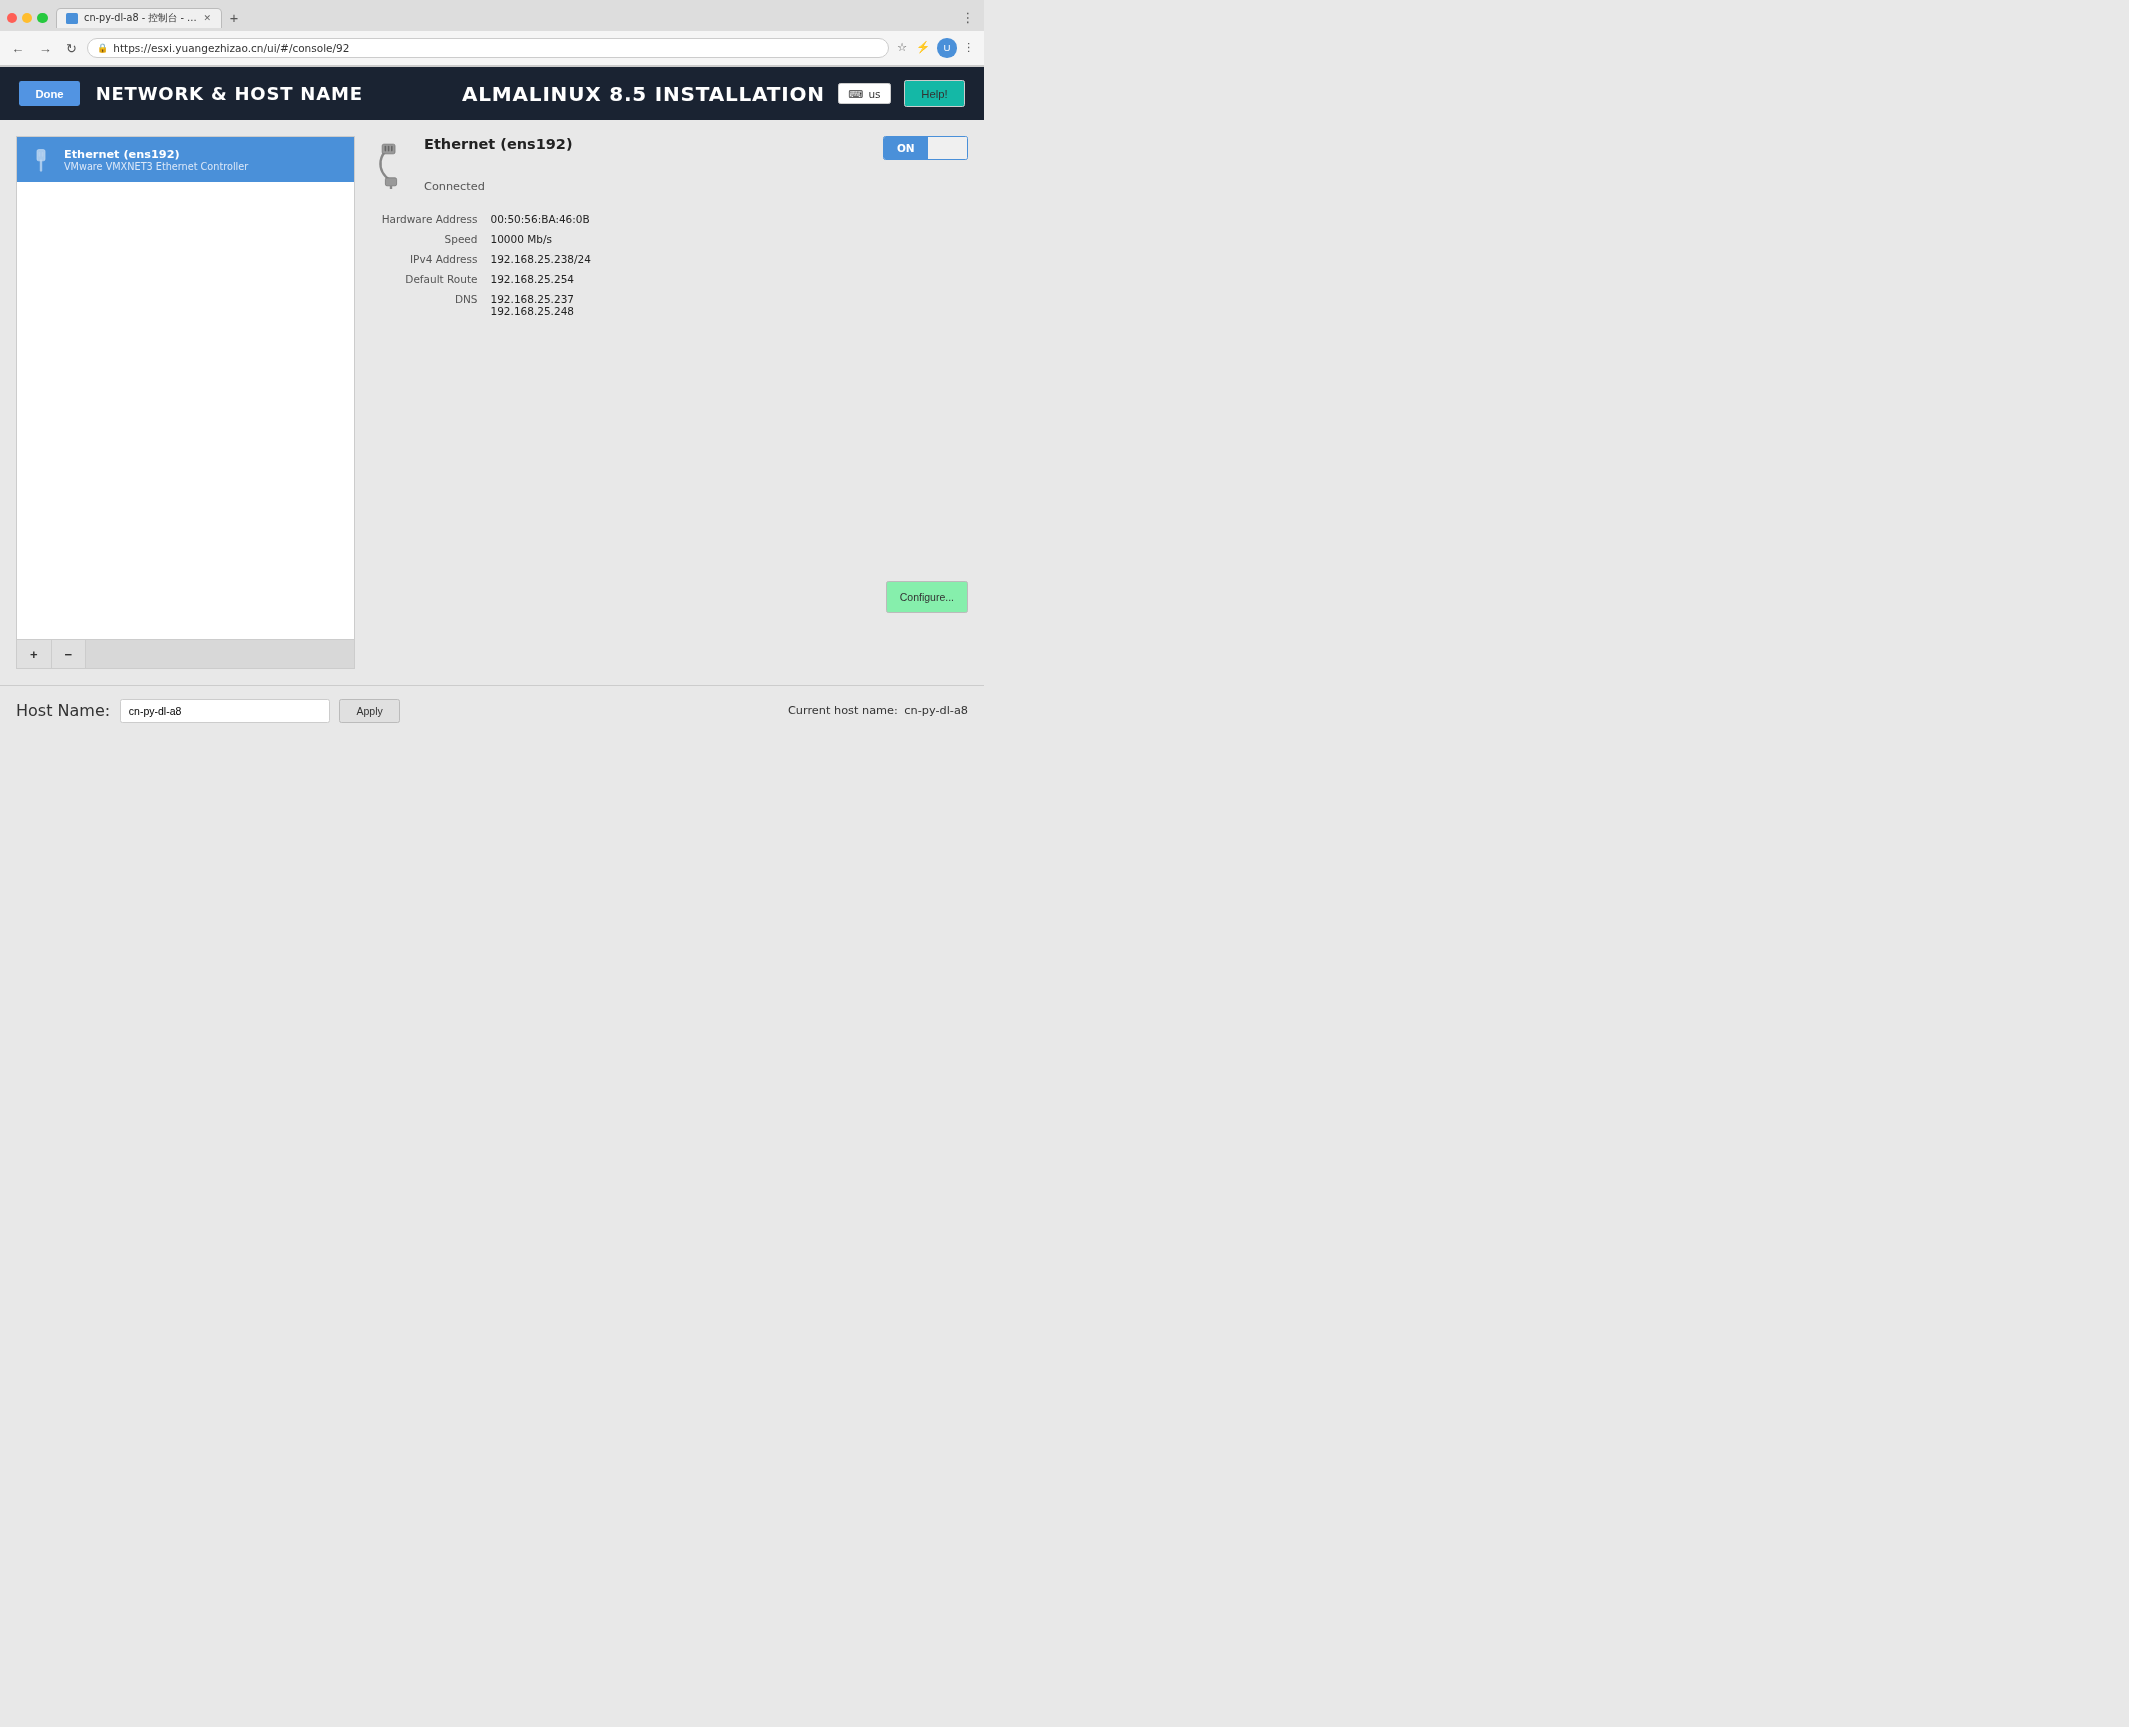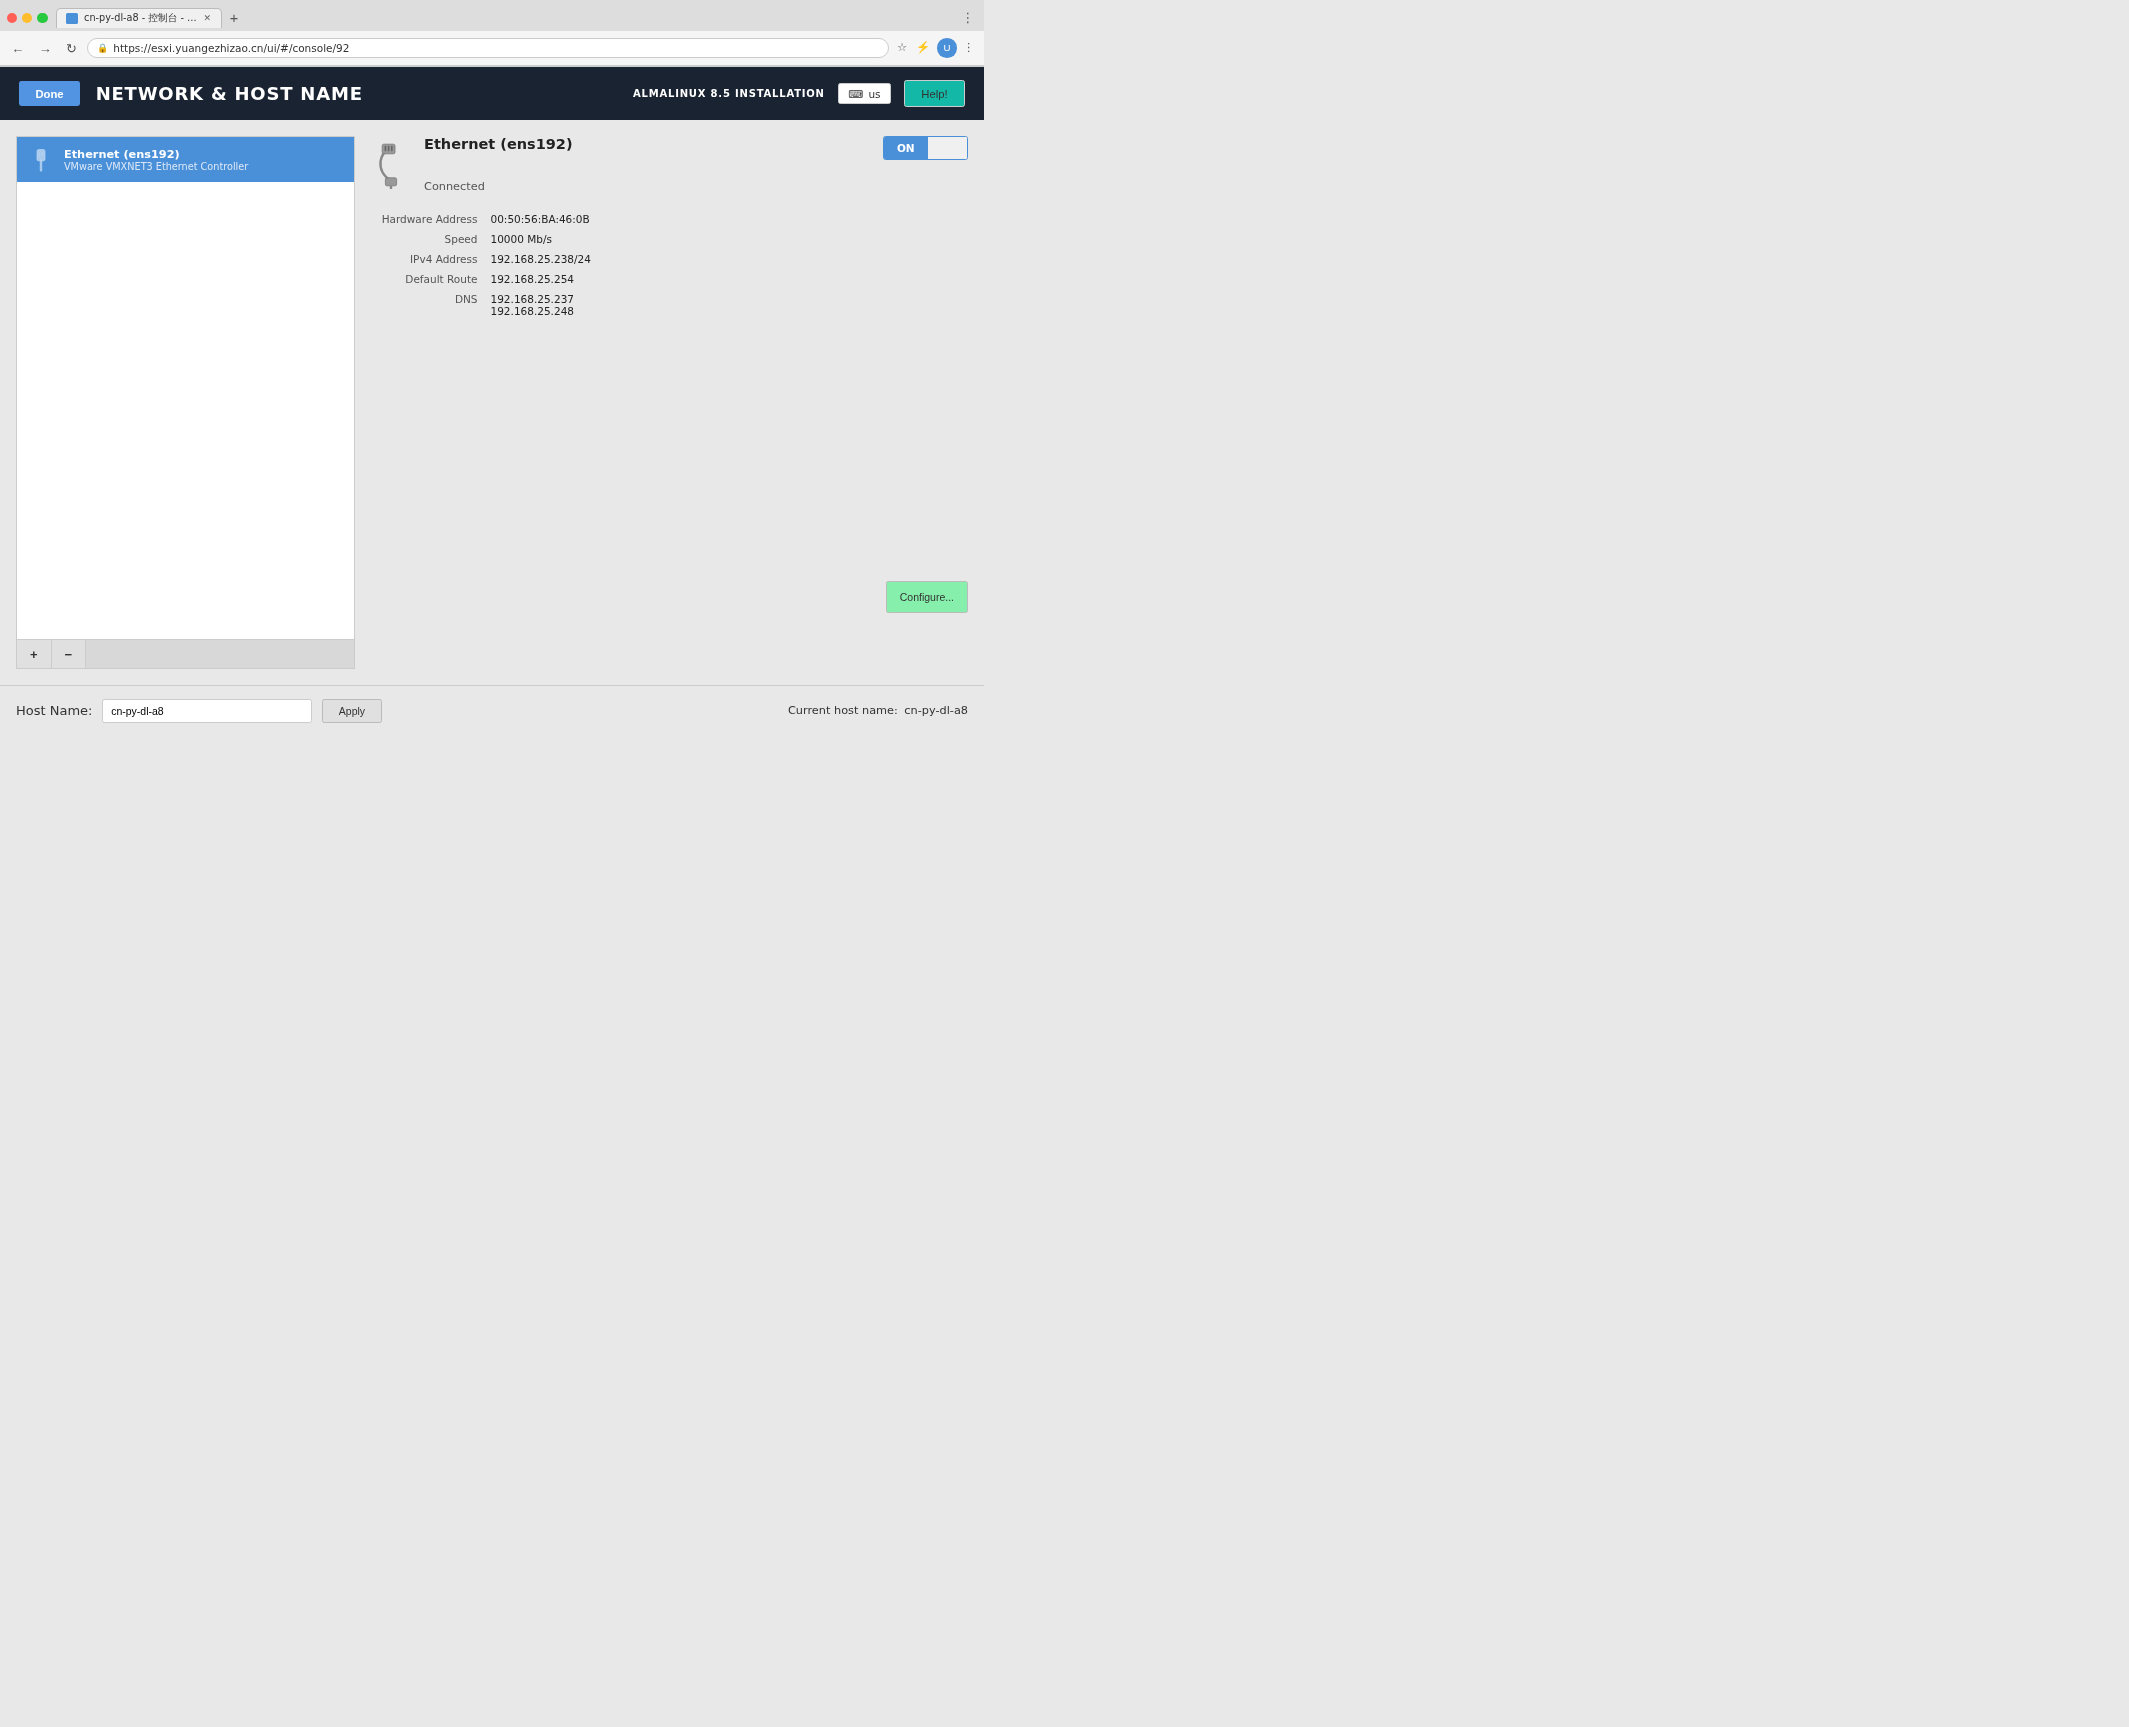"ALMALINUX 8.5 INSTALLATION" .vm-install-title { font-size: 10px -> 20px }
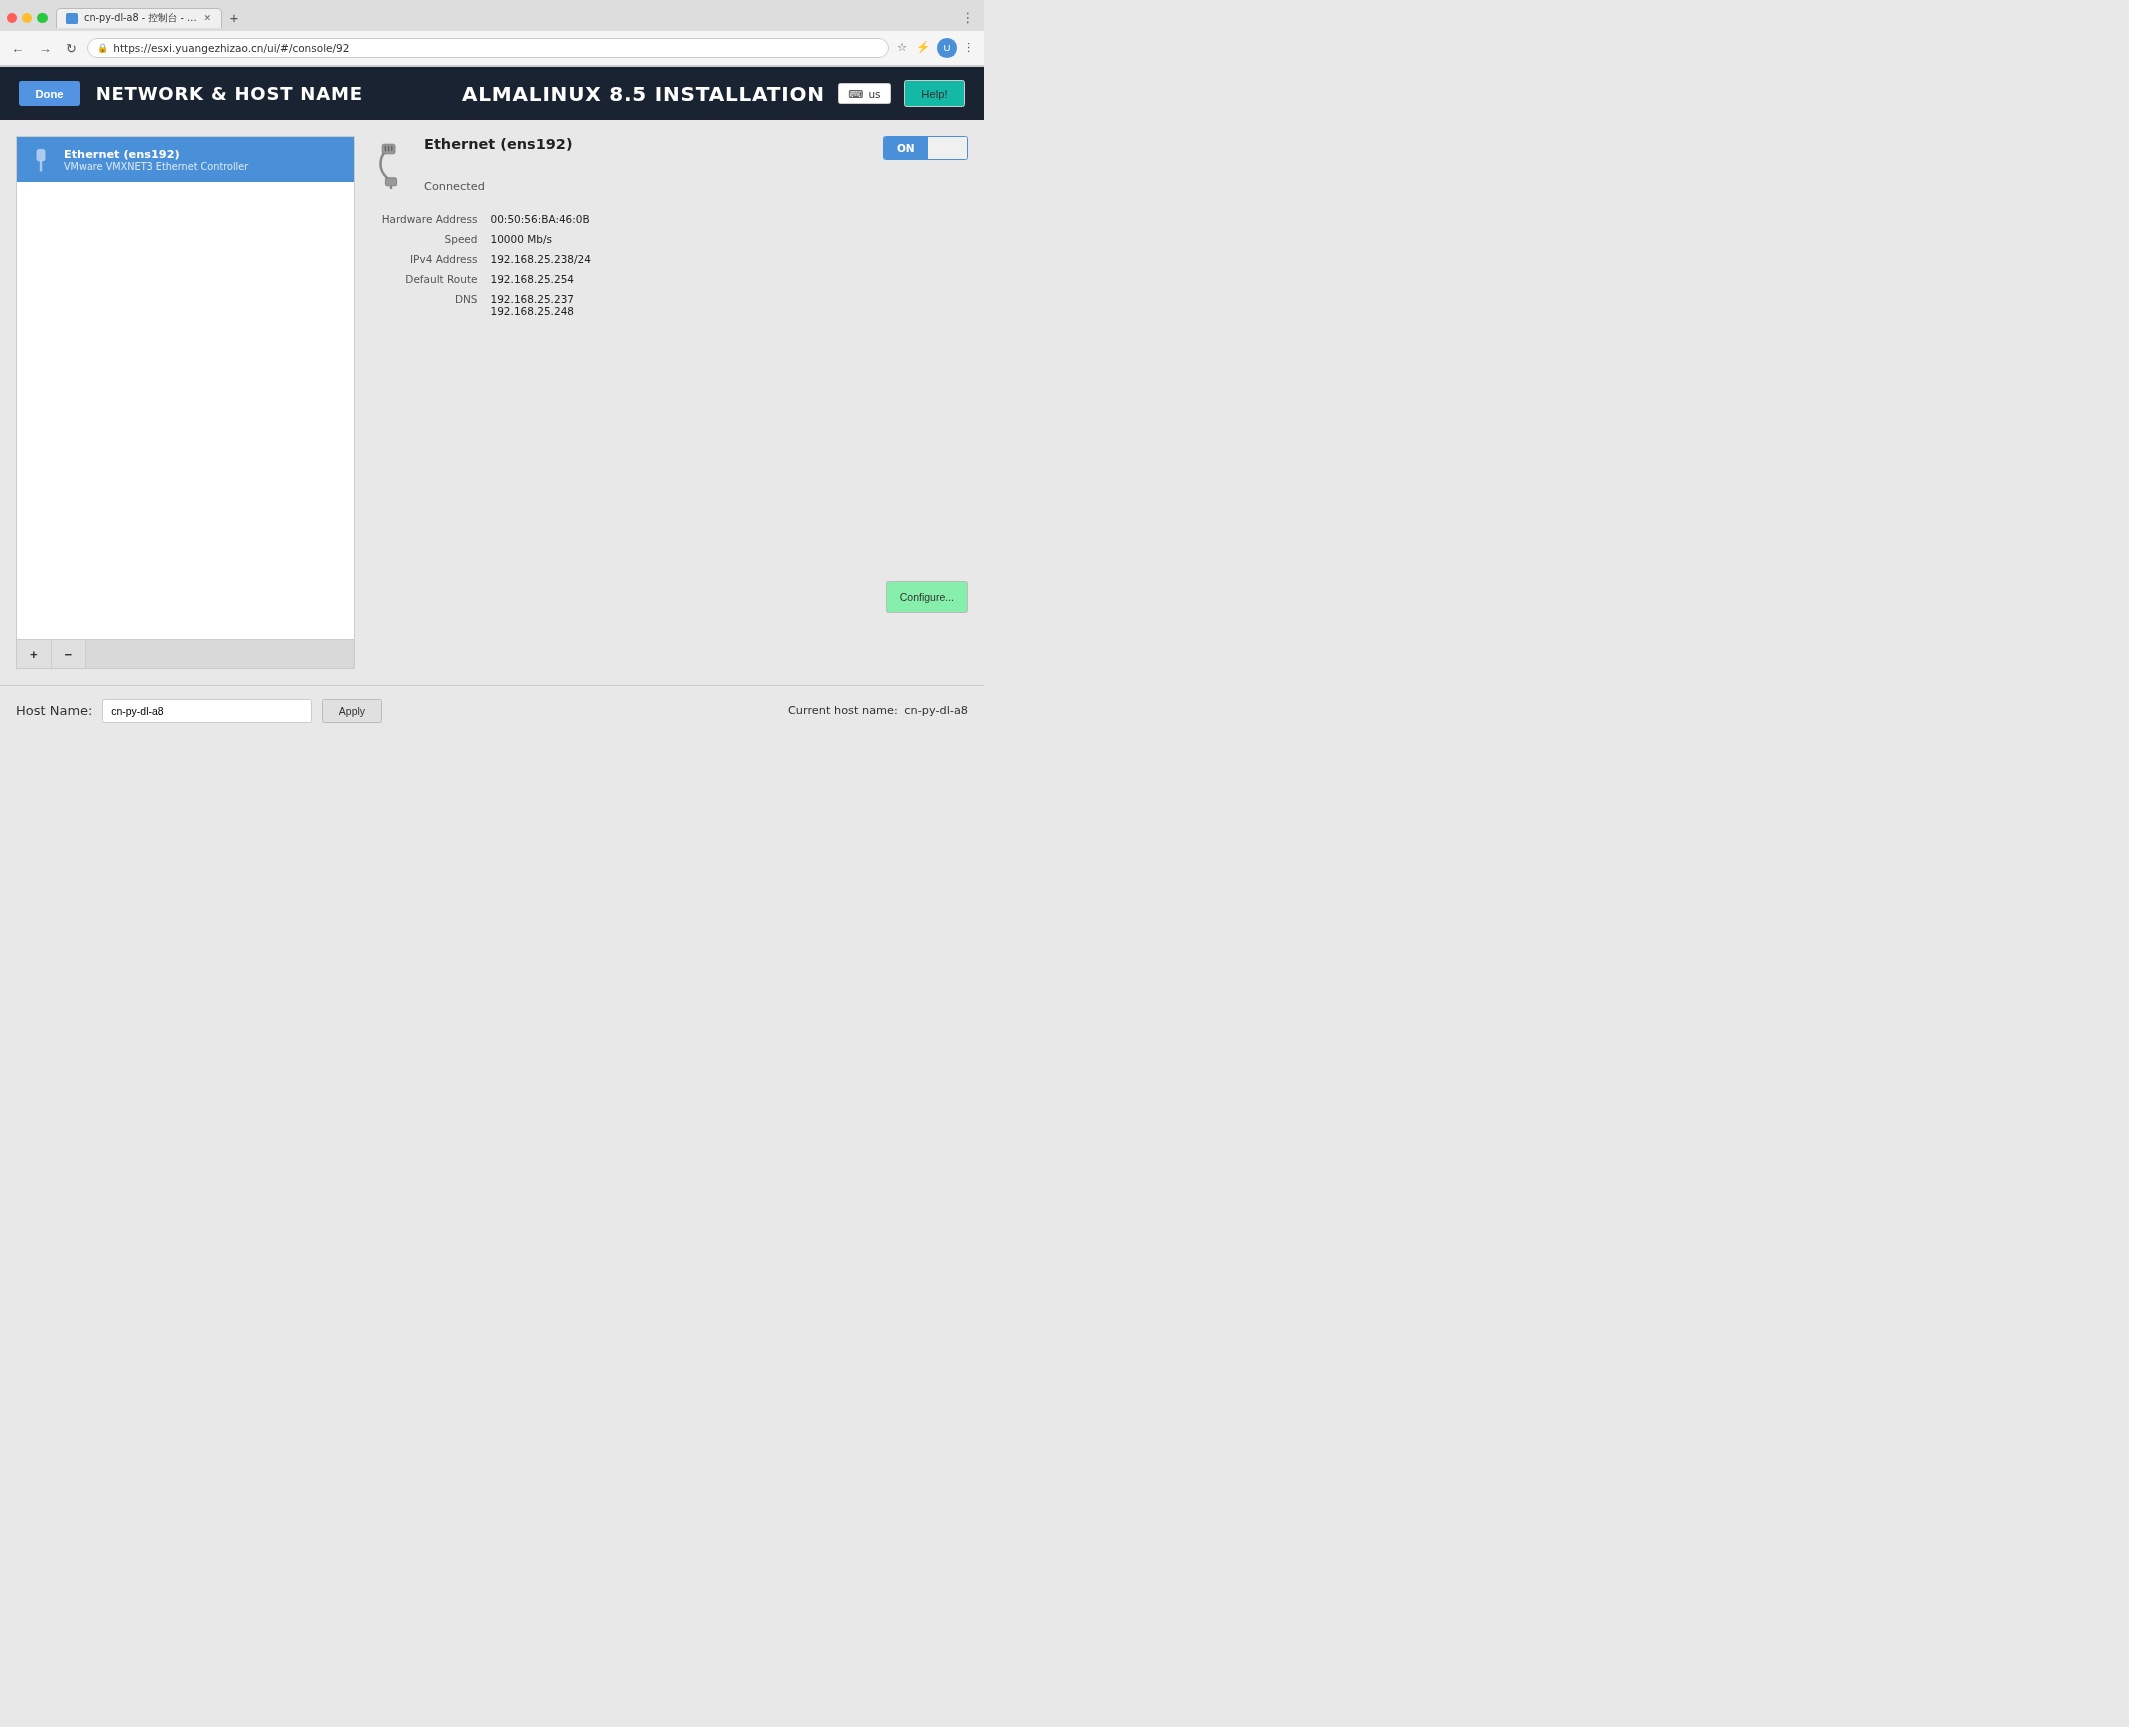"Host Name:" .hostname-label { font-size: 13px -> 16px }
